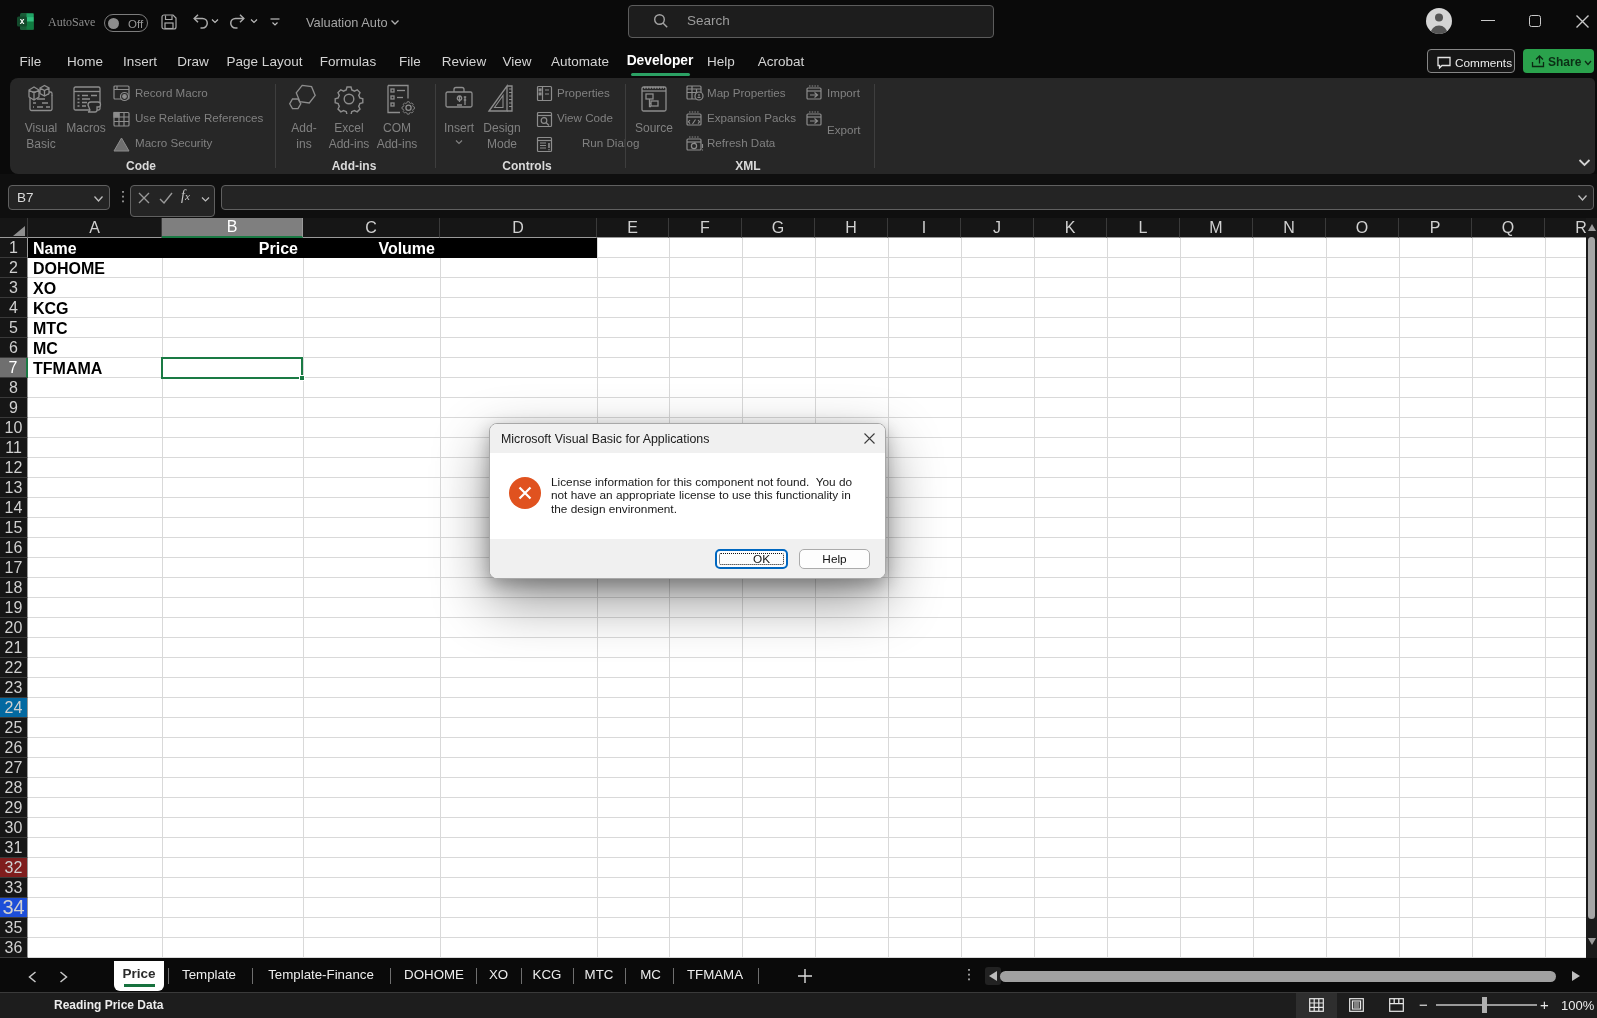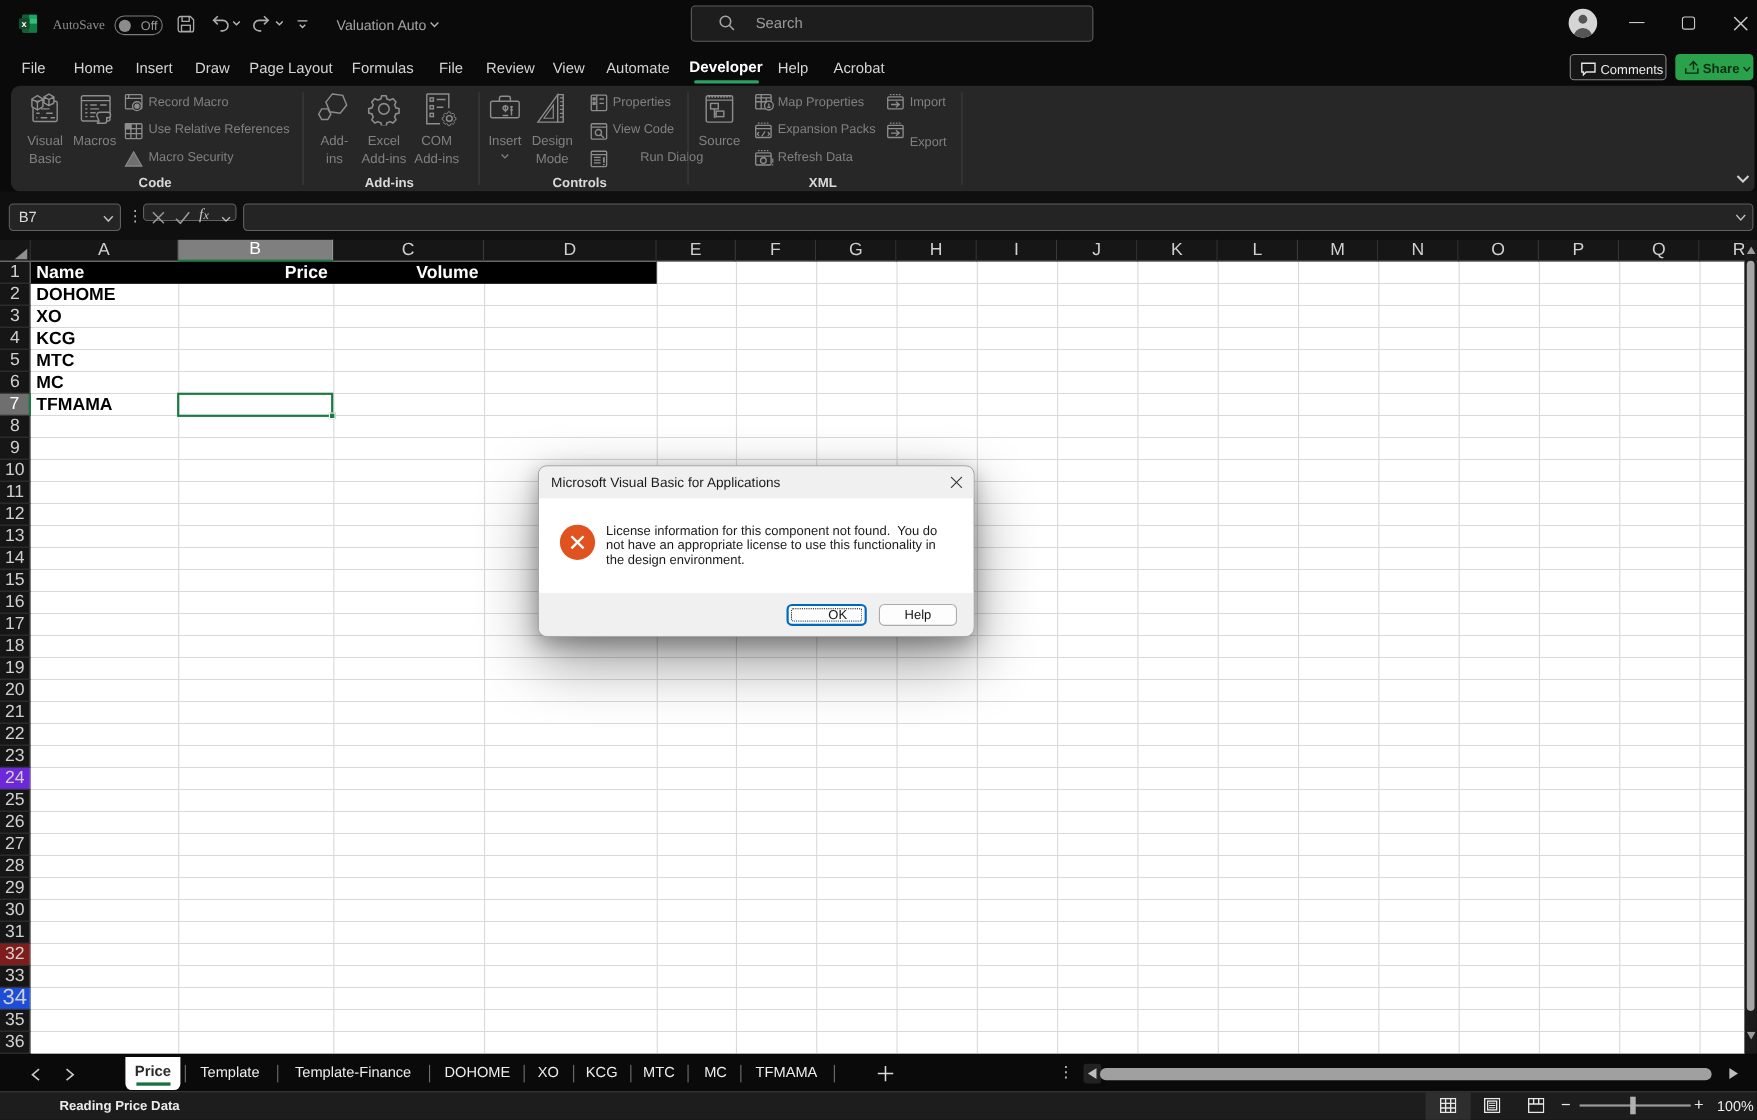"fx" div.abs { height: 16px -> 32px }
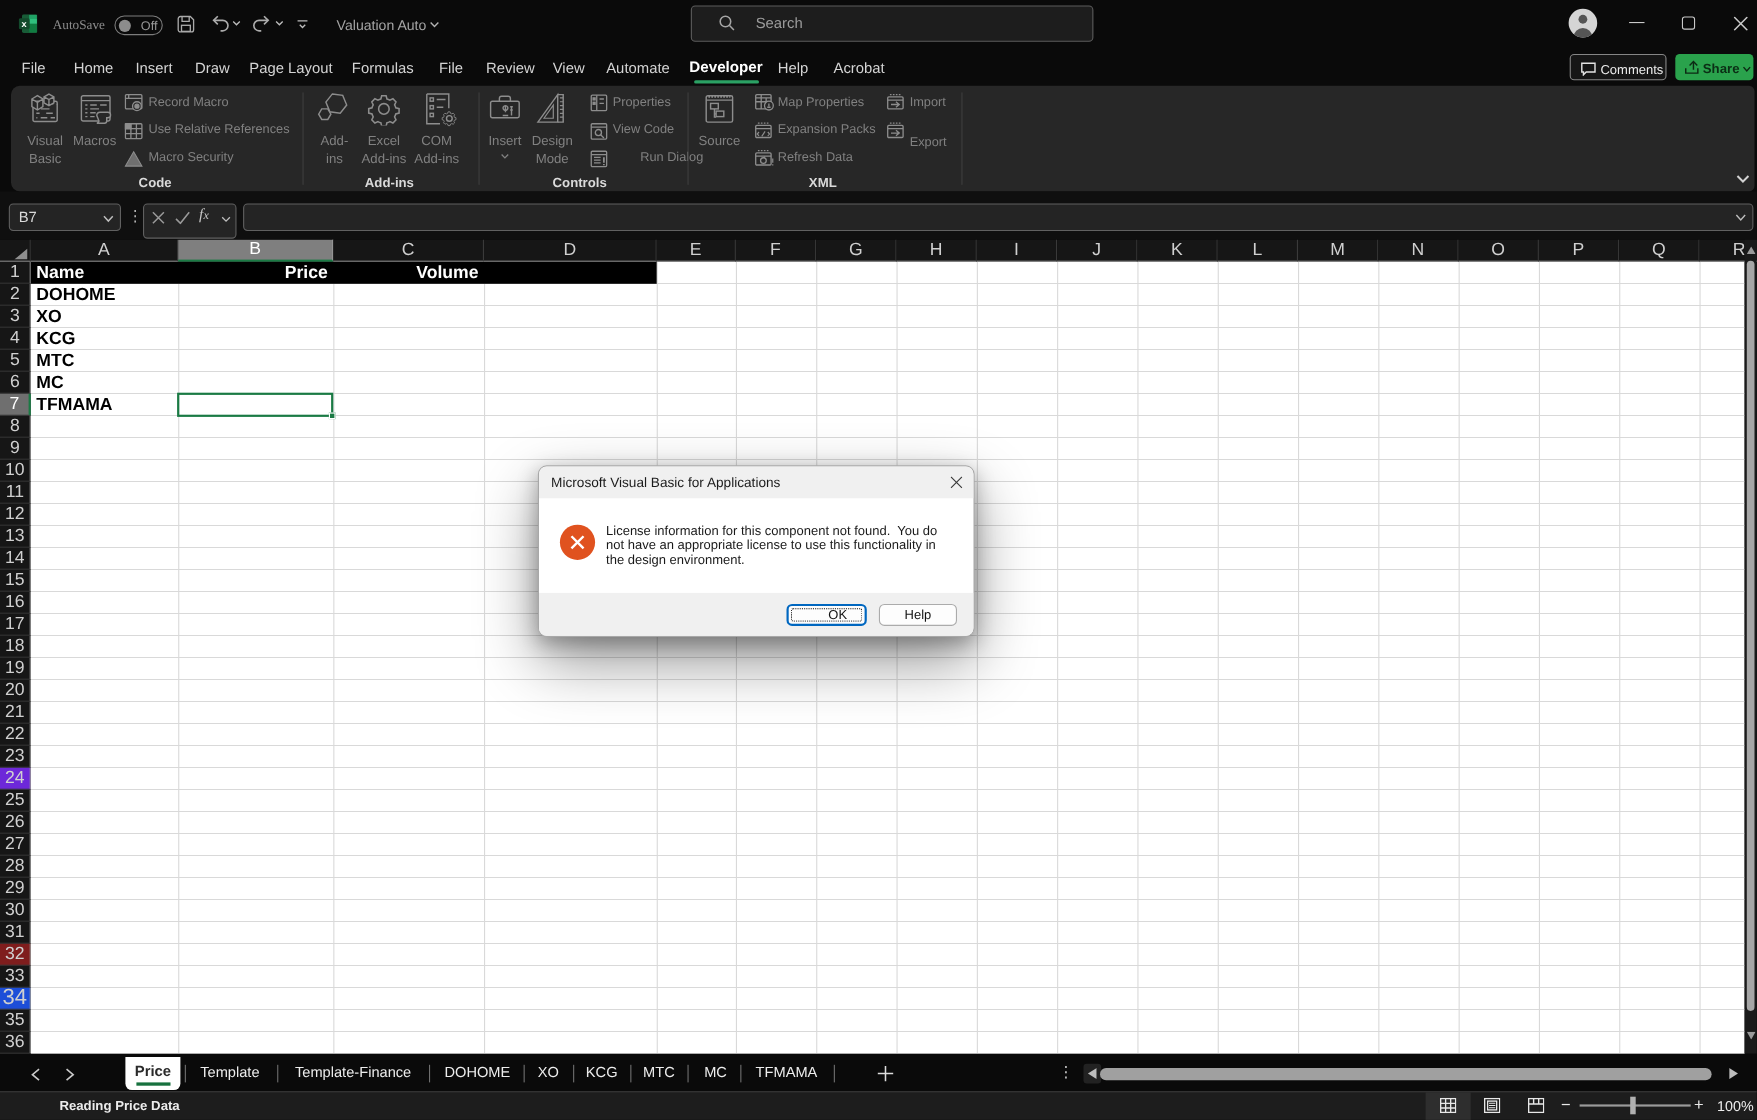"24" div.abs { background: #6d28d9 -> #0369a1 }
